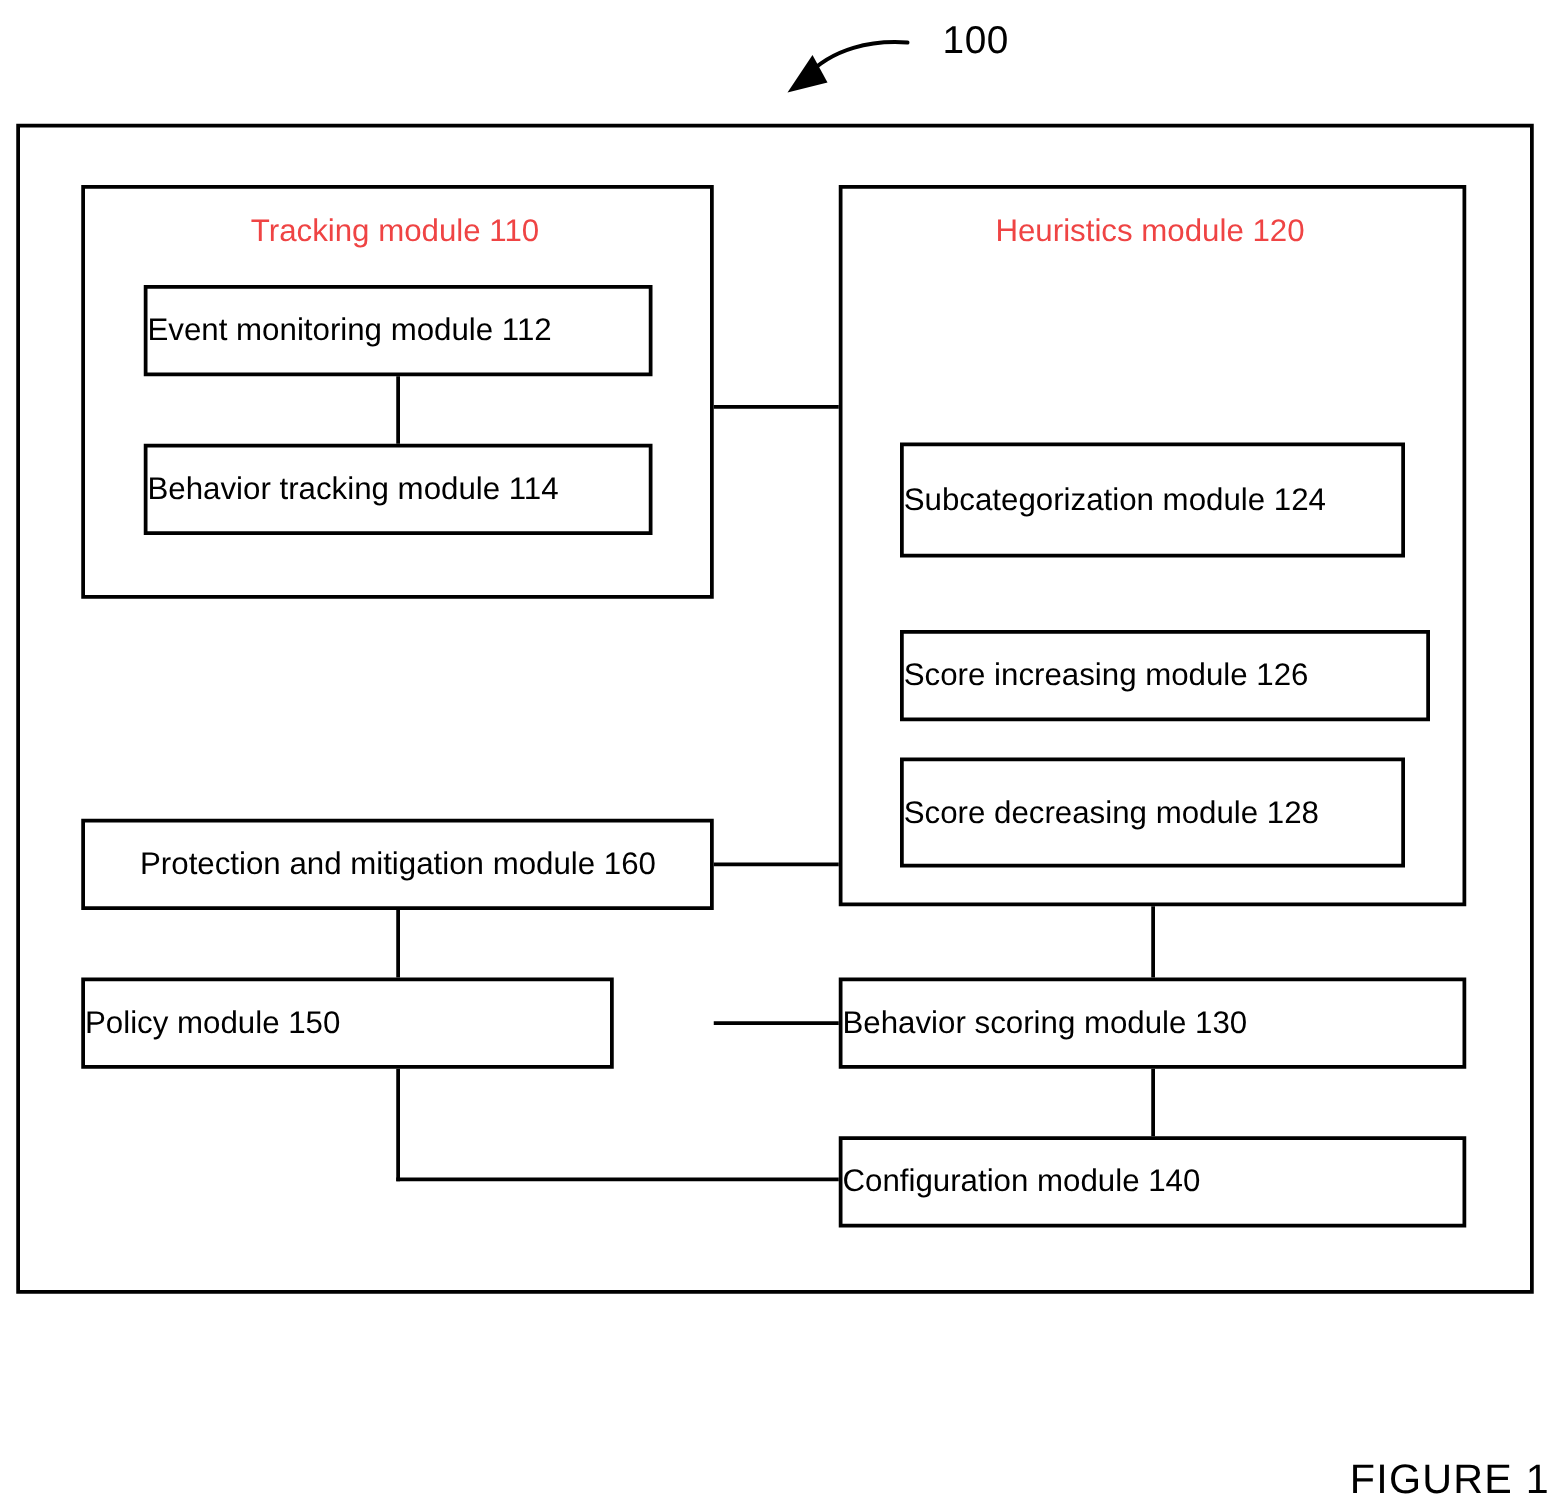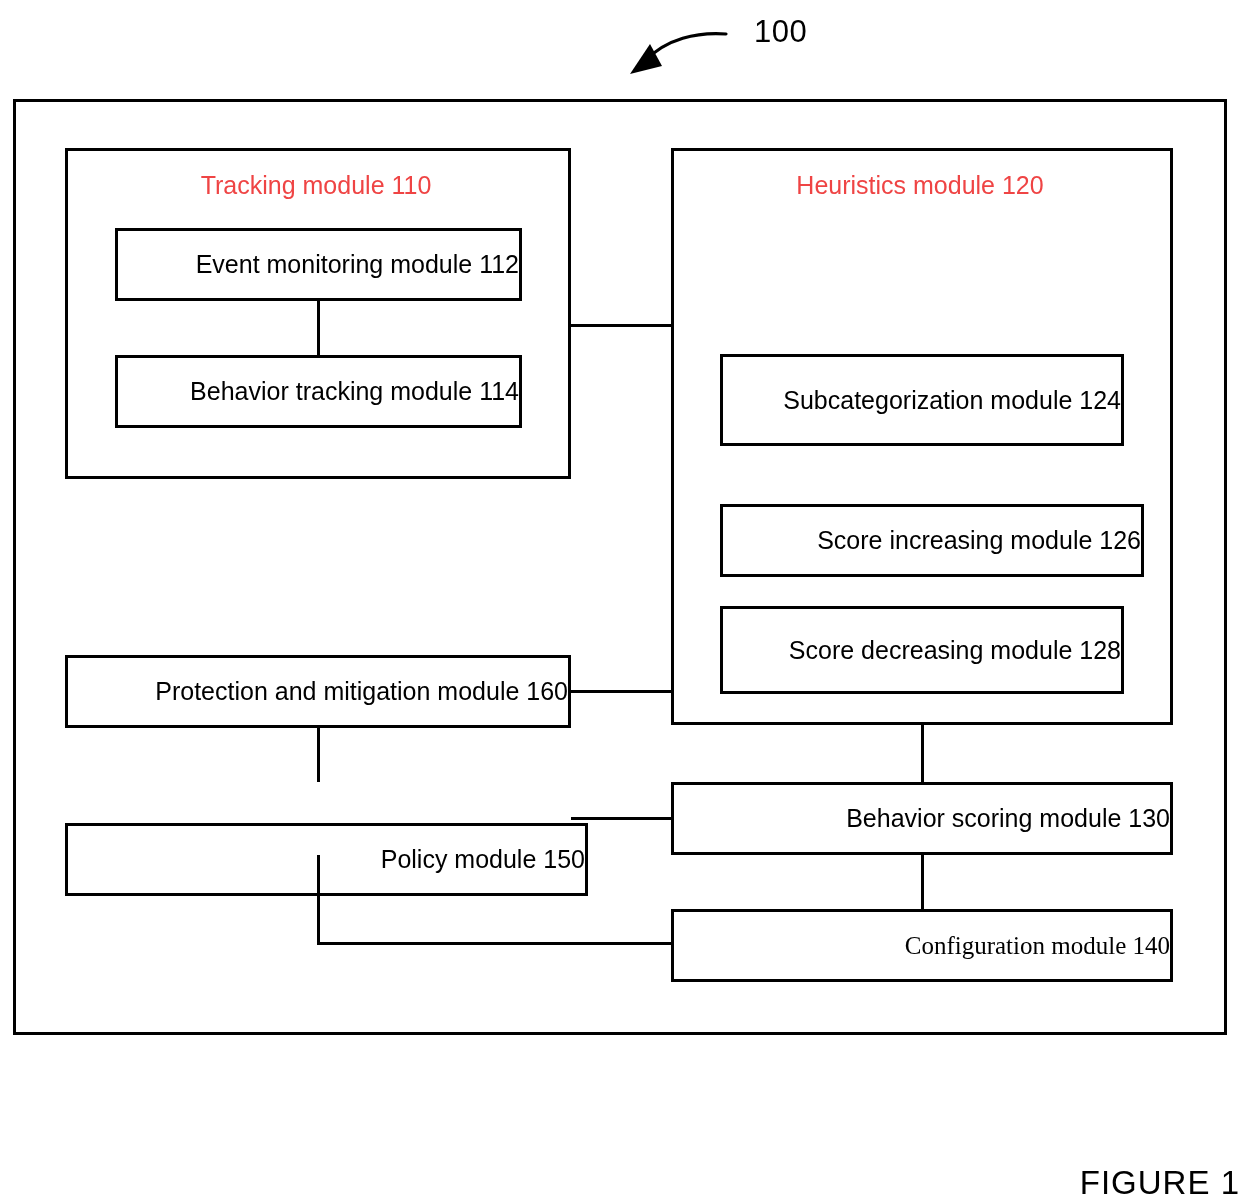"Event monitoring module 112" .mod-box { justify-content: flex-end -> flex-start }
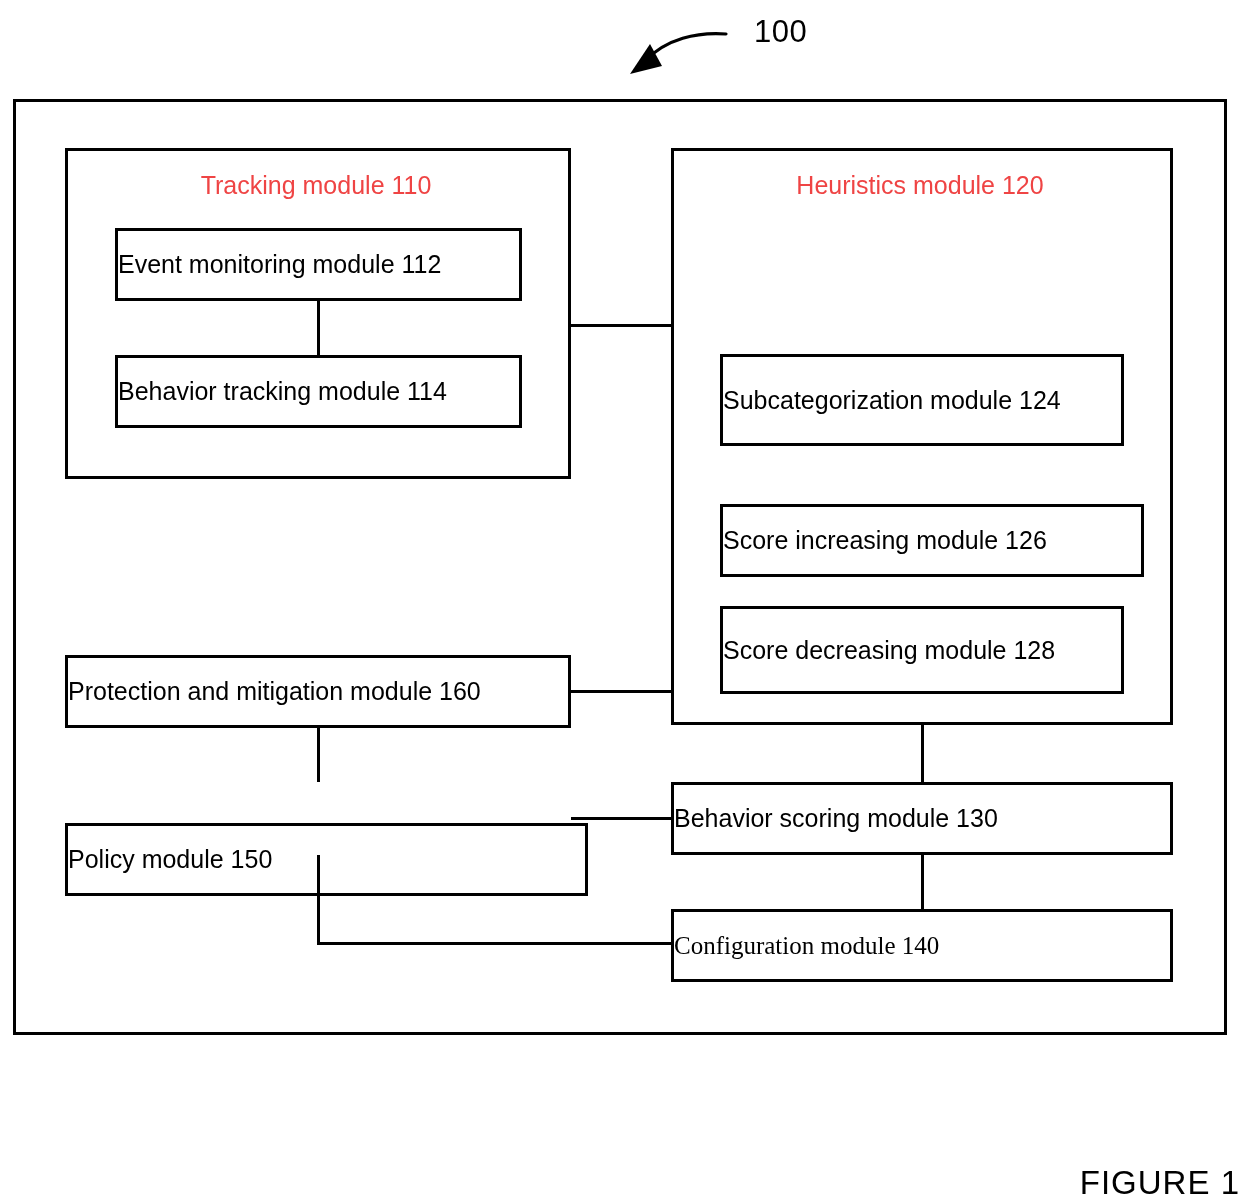"Protection and mitigation module 160" div.abs { padding-left: none -> 44px }
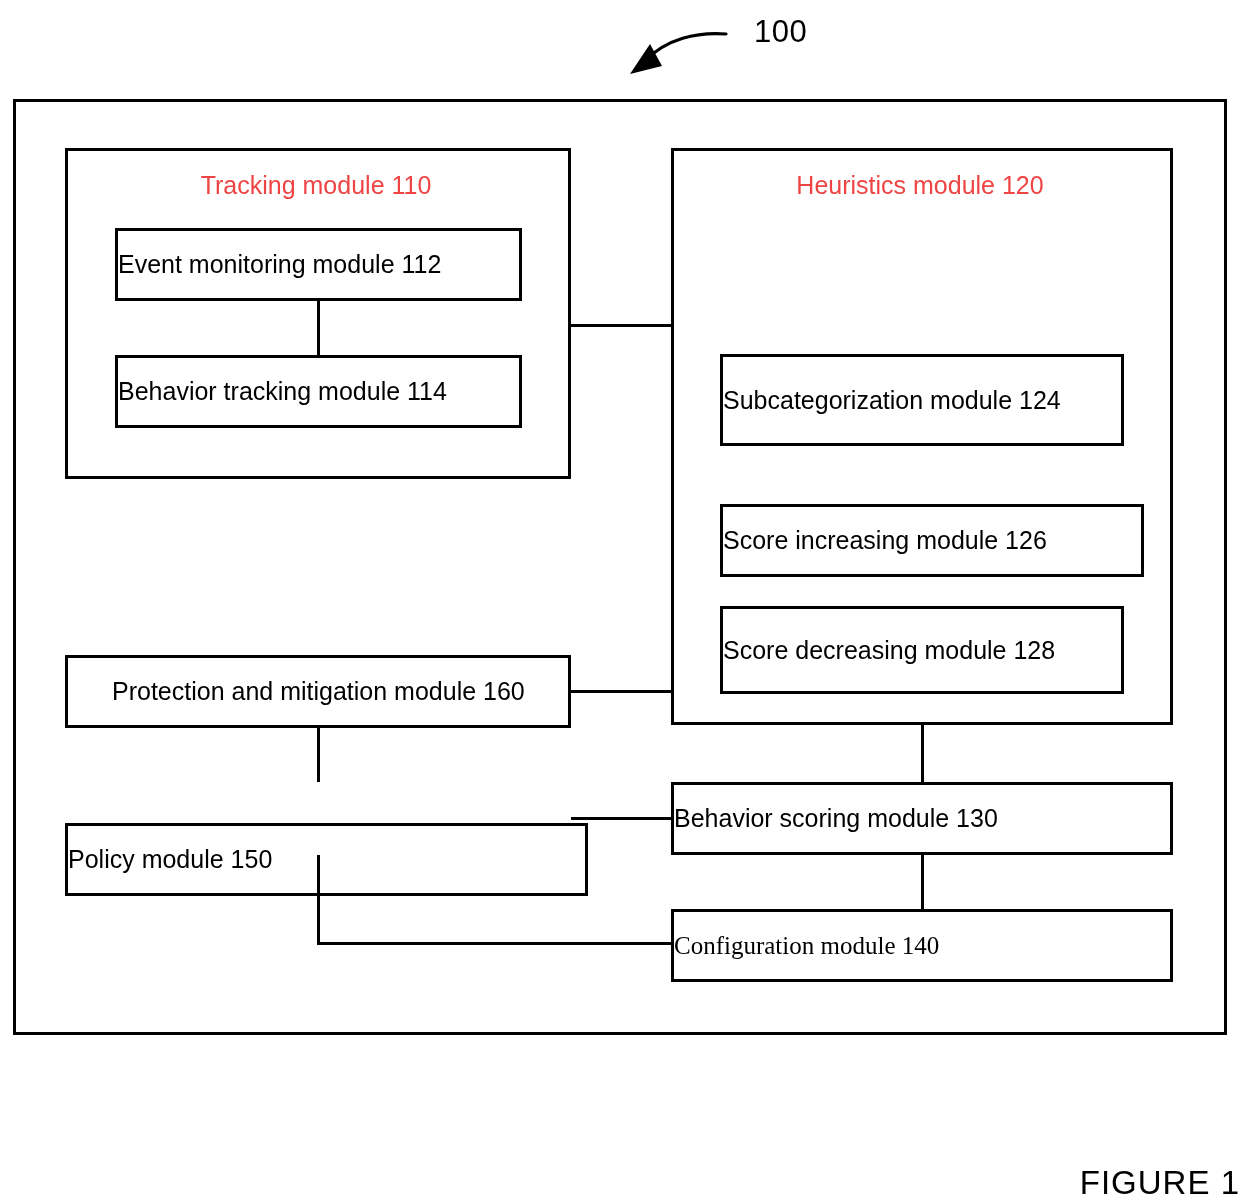"Policy module 150" div.abs { margin-top: 41px -> none; width: 523px -> 426px }
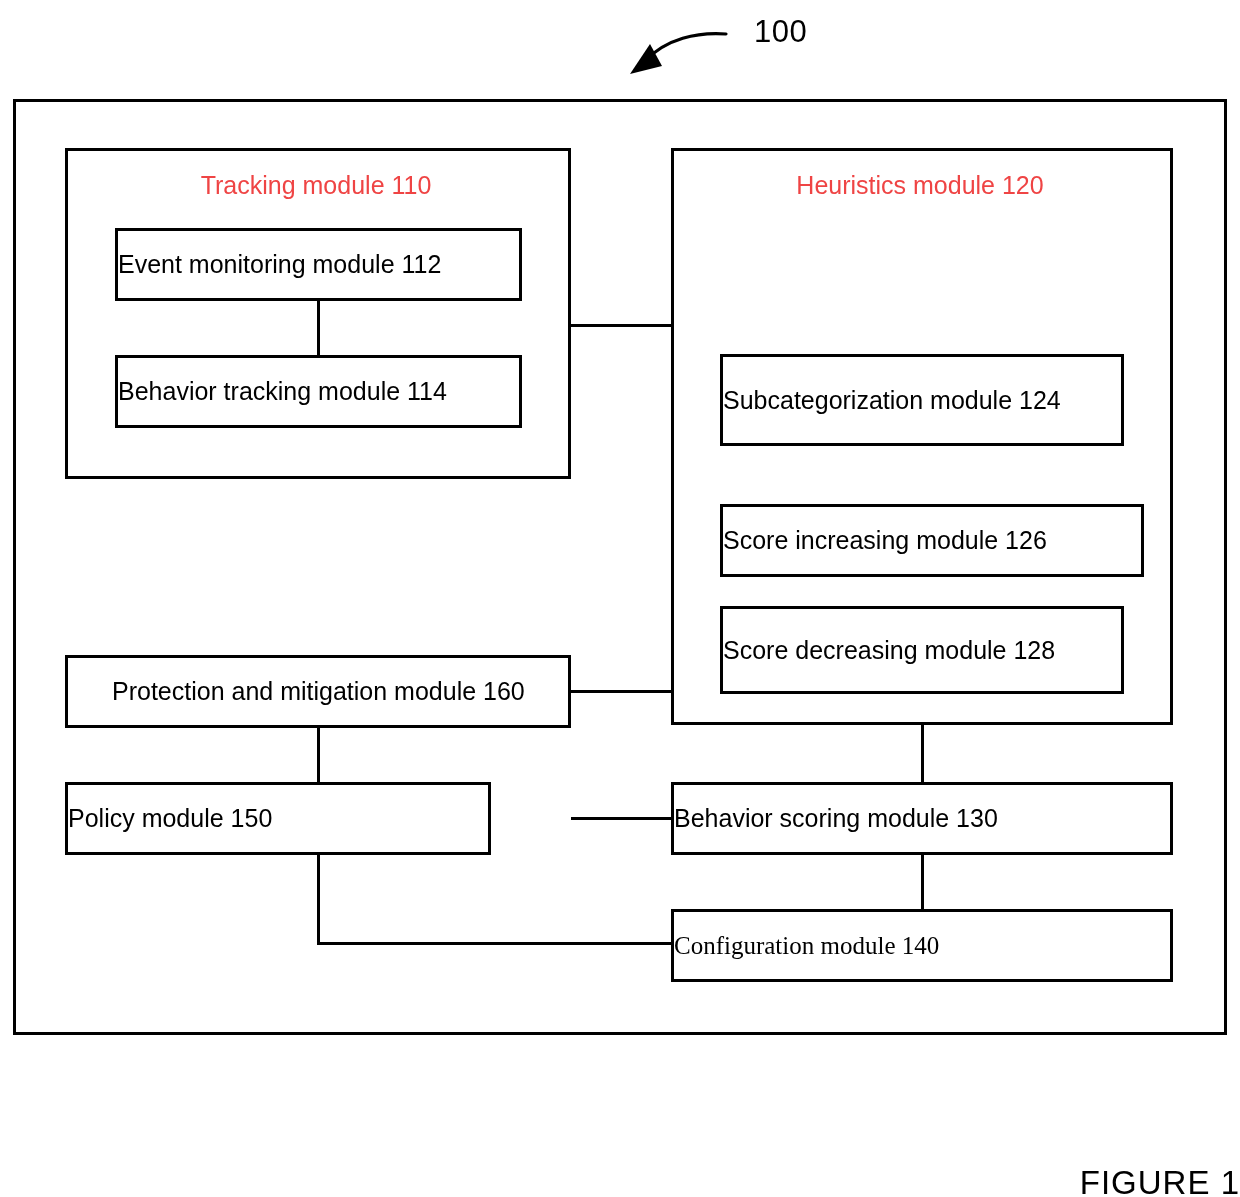"Configuration module 140" div.abs { font-family: Liberation Serif, serif -> none }
